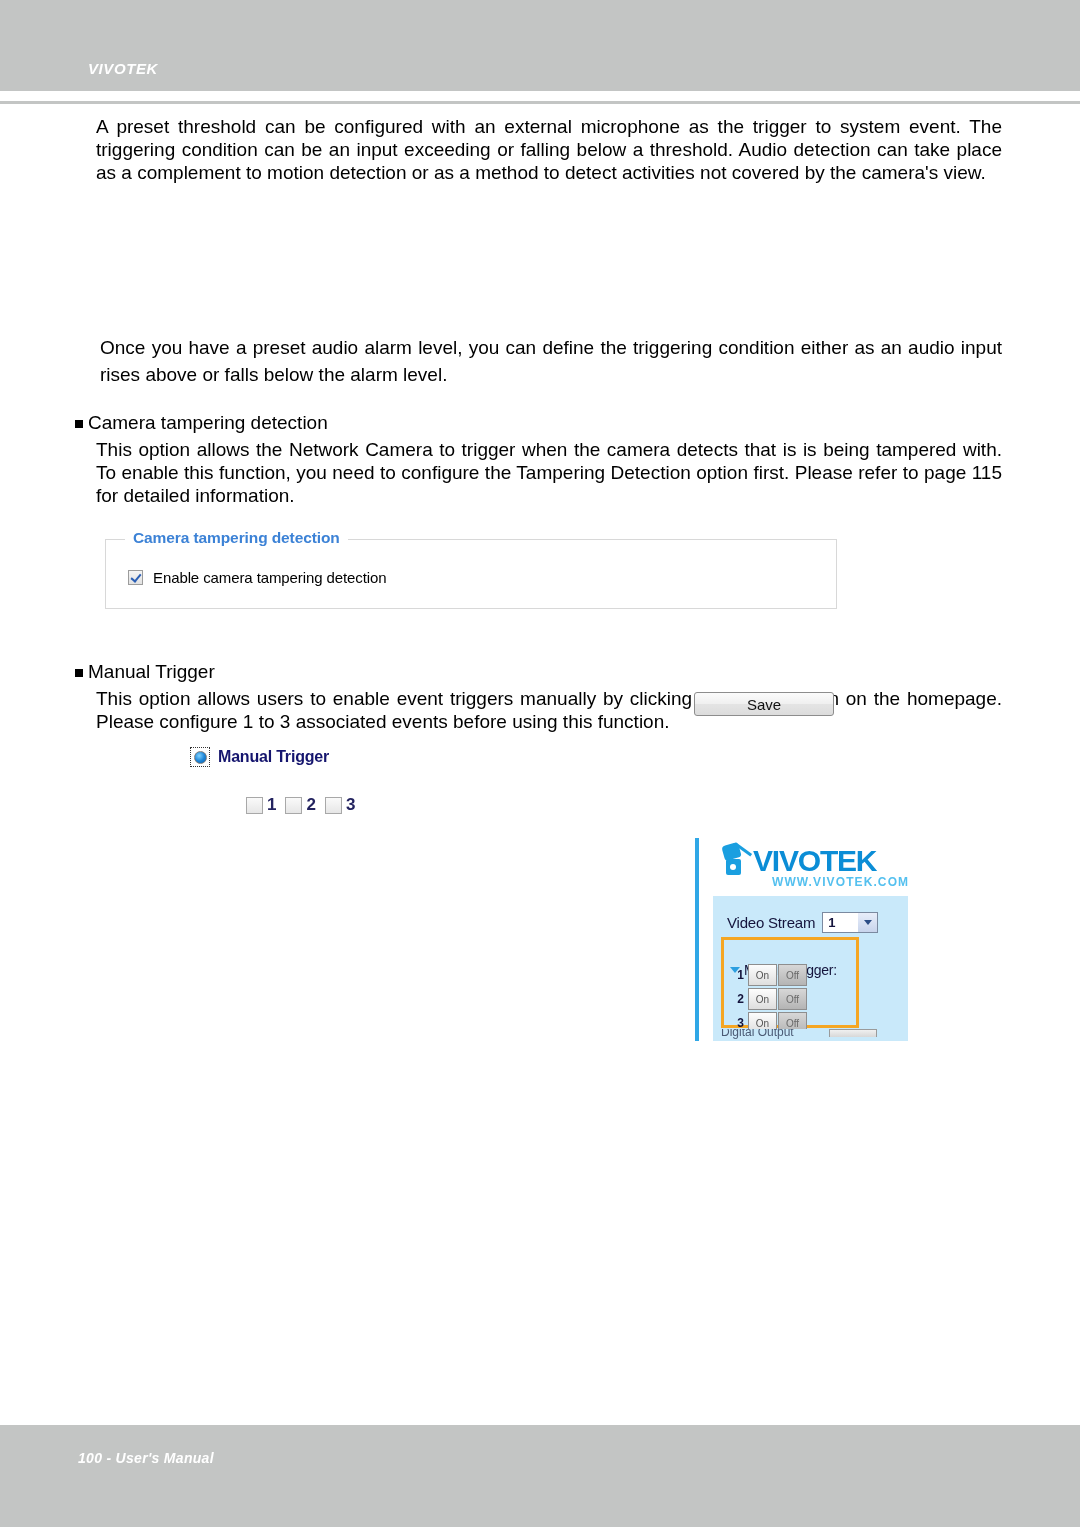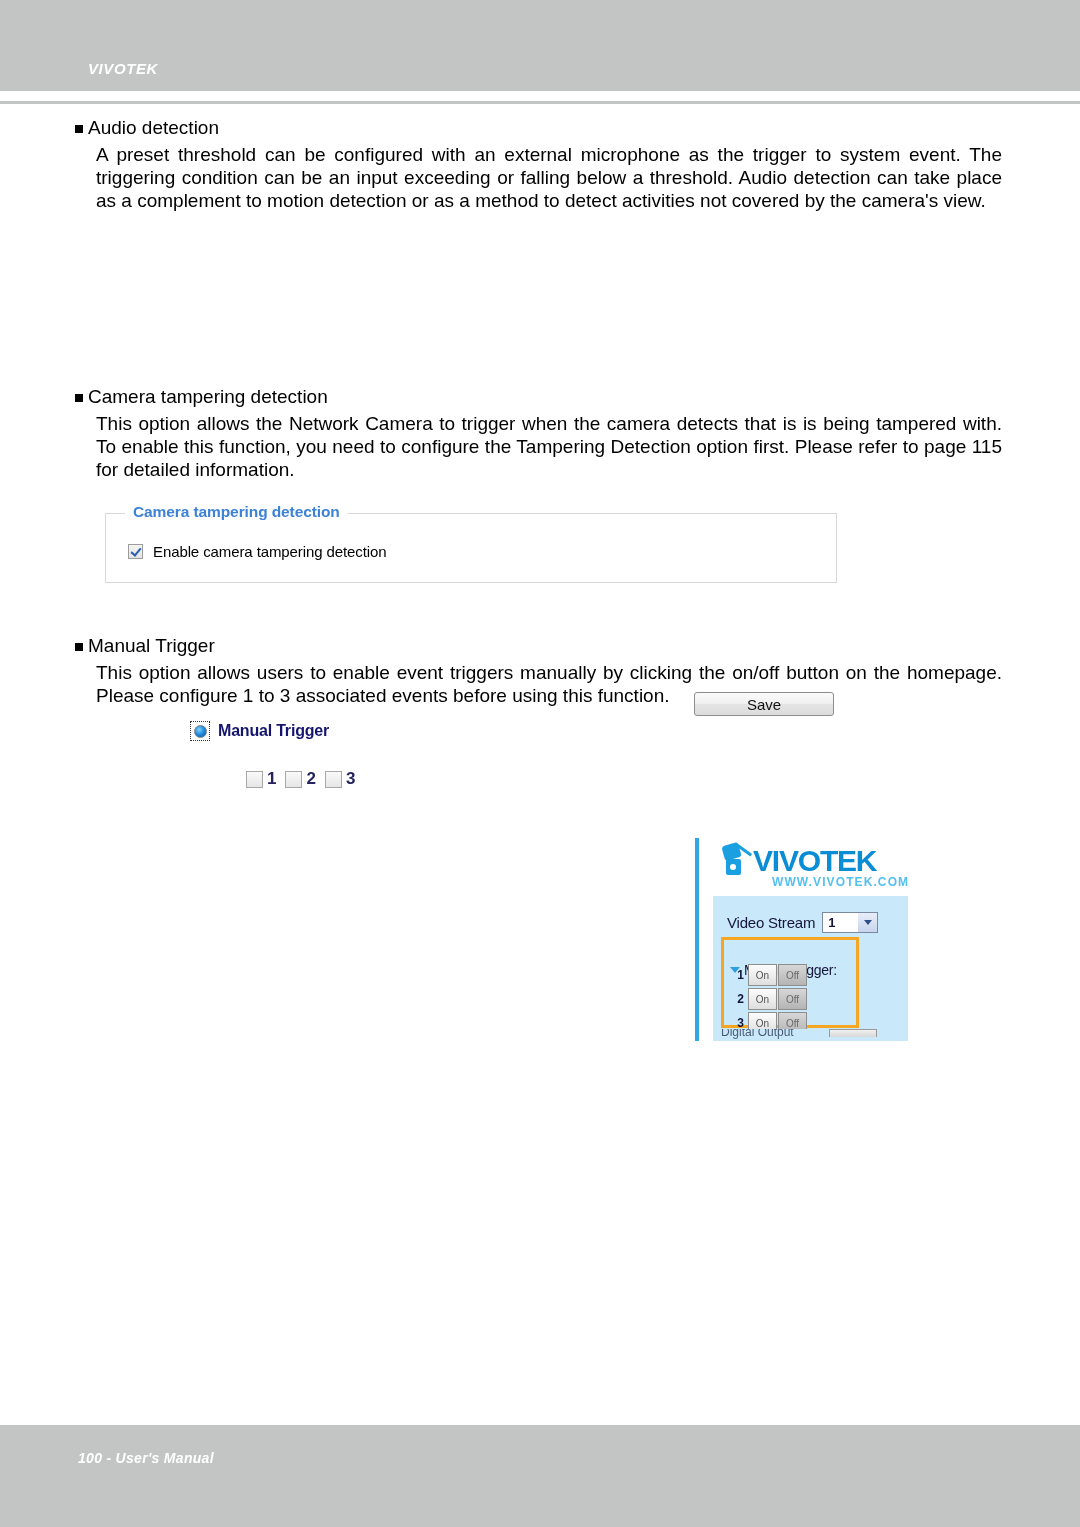"Audio detection" div.bullet-head { html: <div> <span></span> <span>Audio detection</span> </div> -> none }
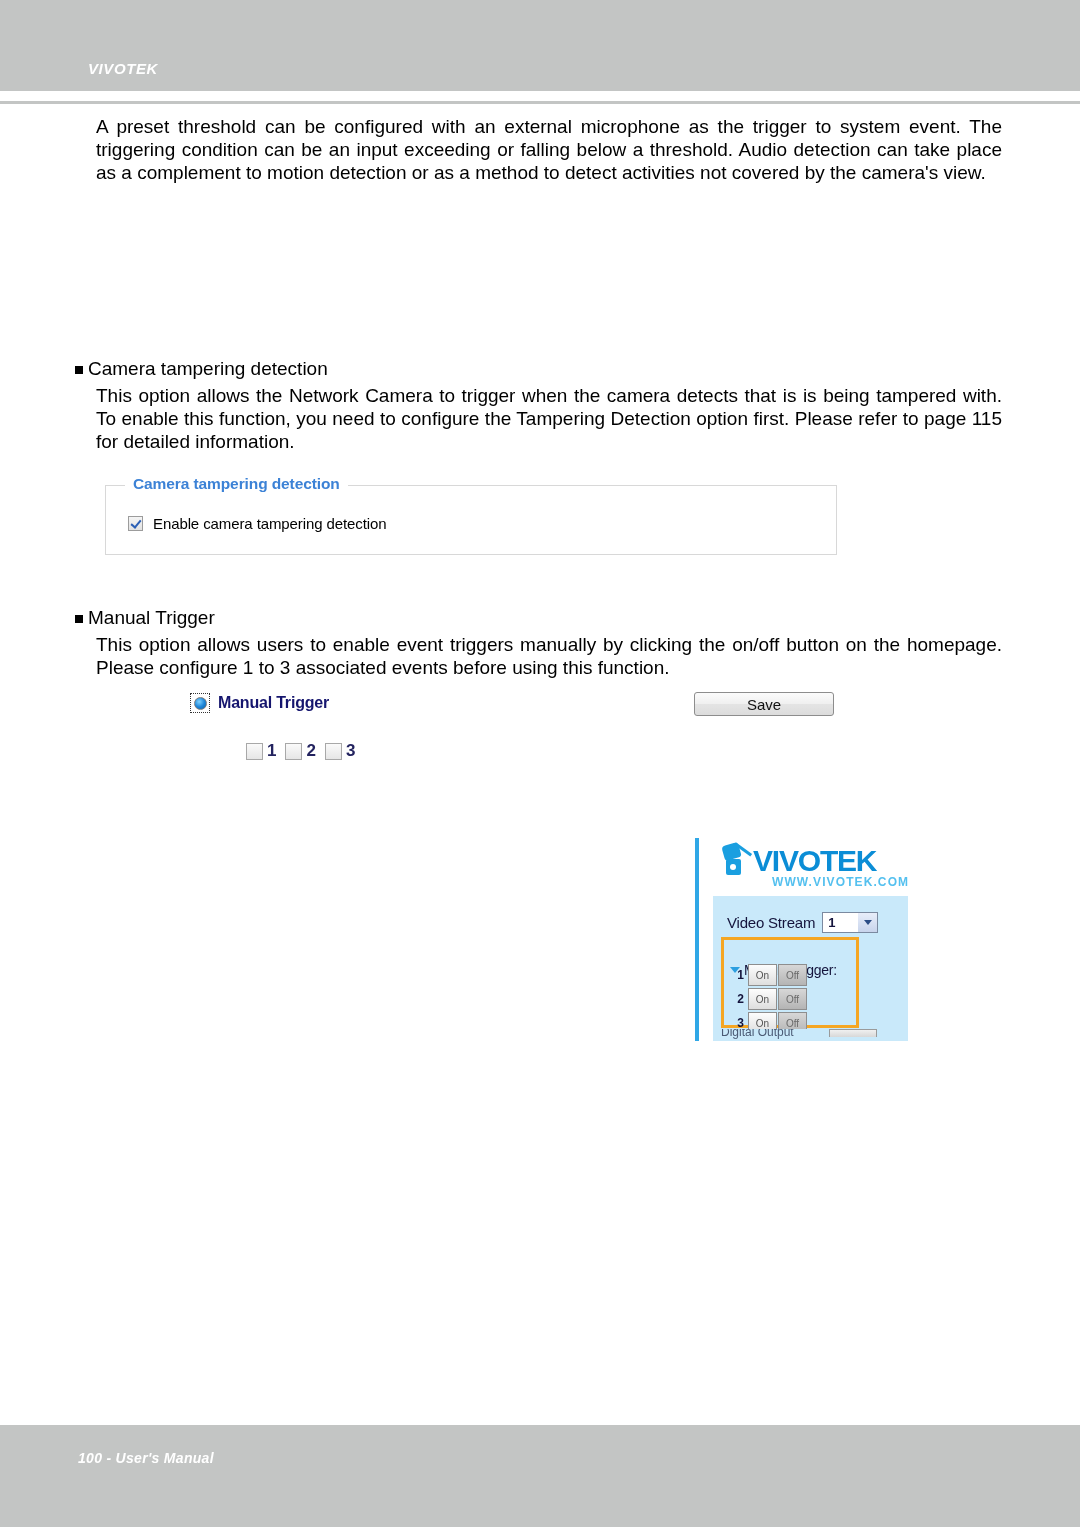"Once you have a preset" p.para-indent { html: none -> <p>Once you have a preset audio alarm level, you can define the triggering condition either as an audio input rises above or falls below the alarm level.</p> }
